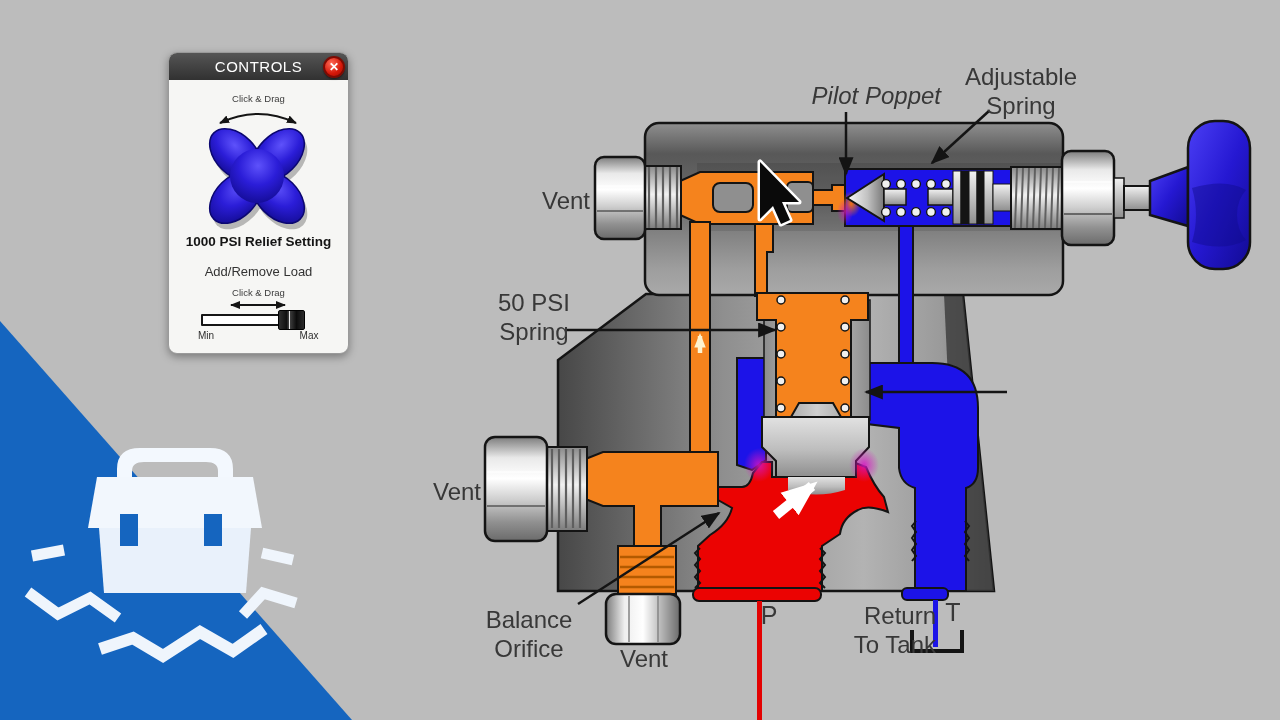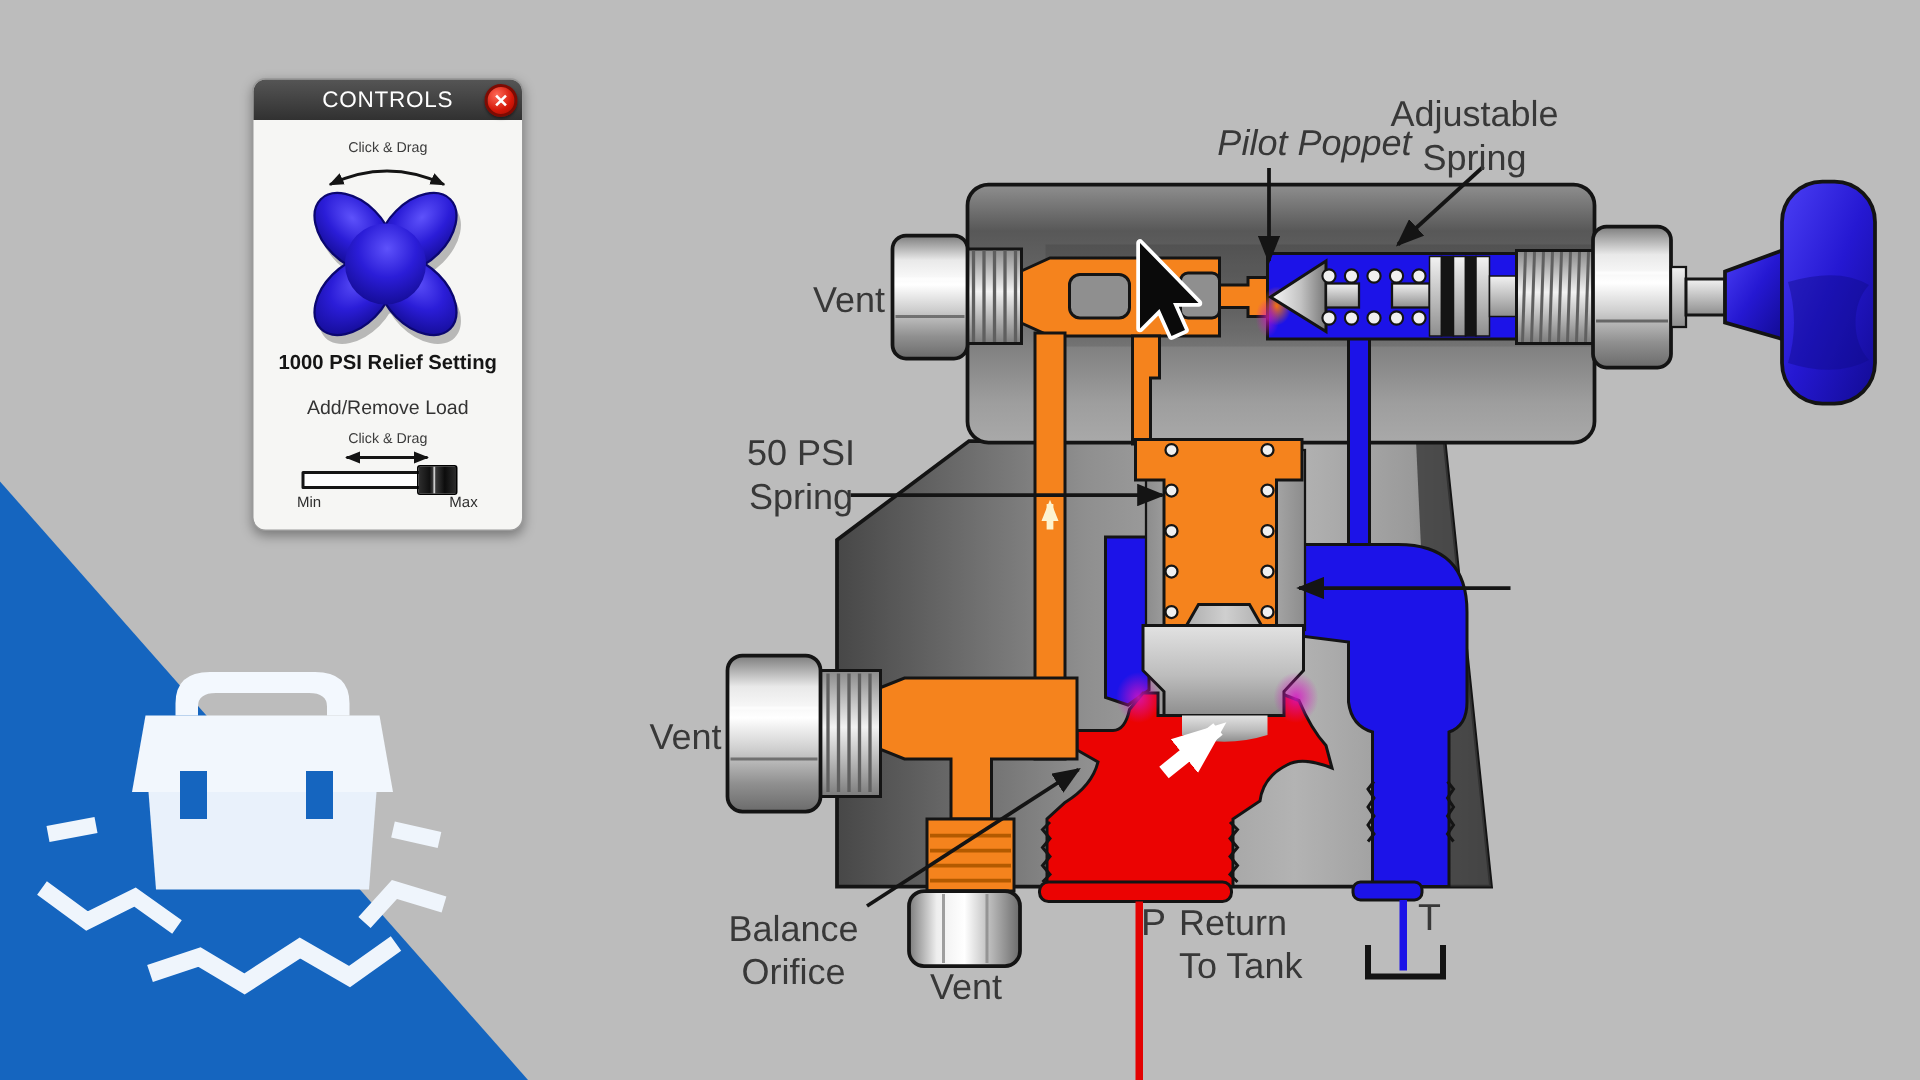"Adjustable" .lbl-adjustable { left: 883px -> 921px }
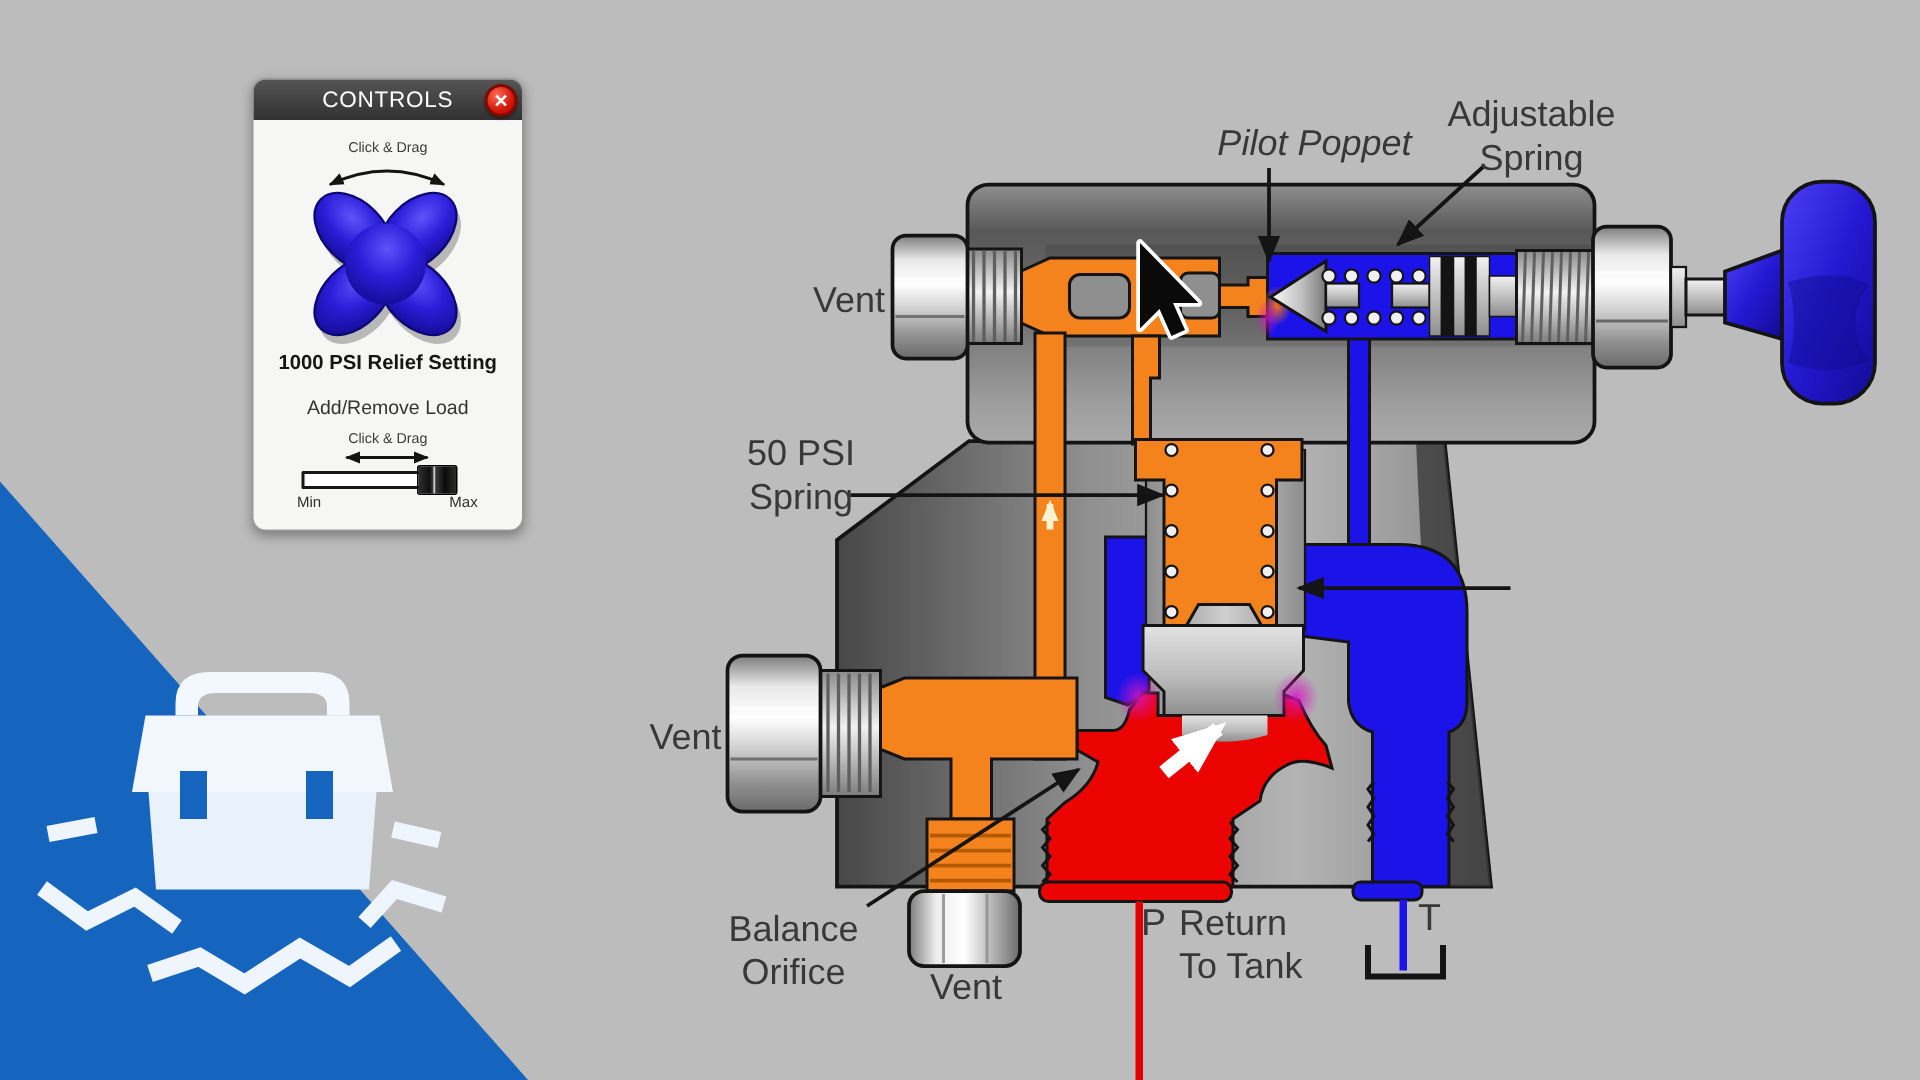"Return" .lbl-return { text-align: left -> right }
